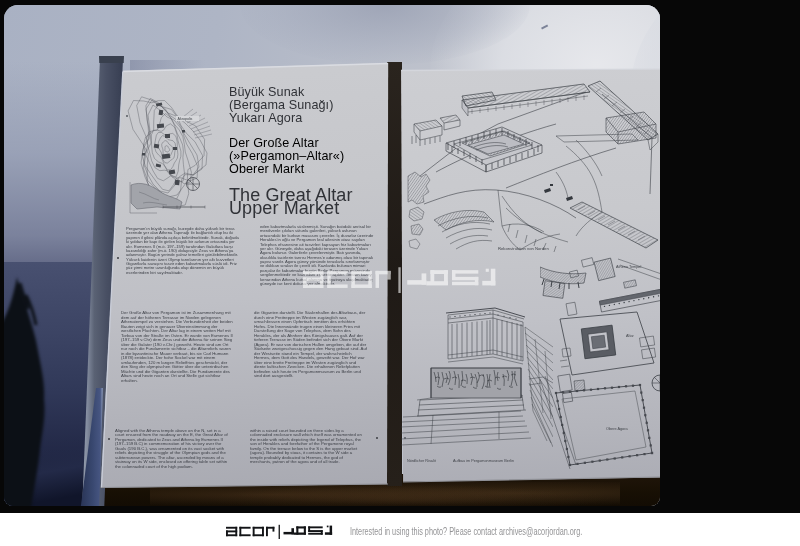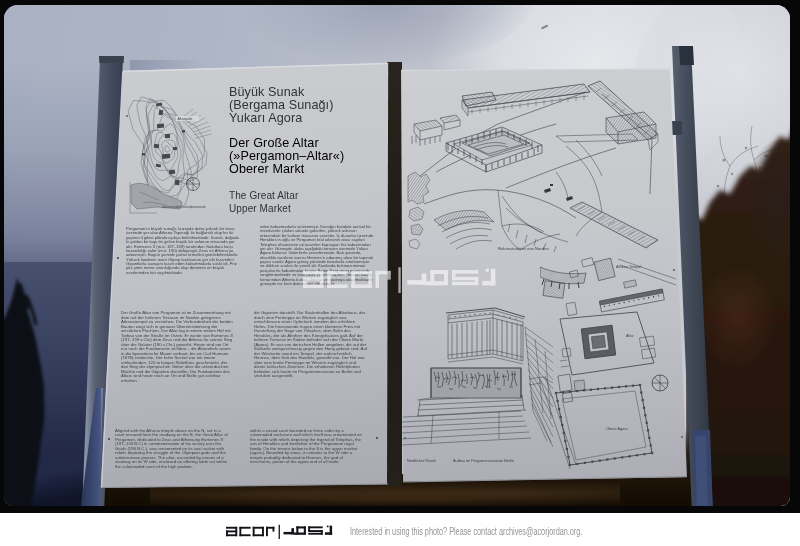"Büyük Sunak" div.abs { width: 786px -> 656px }
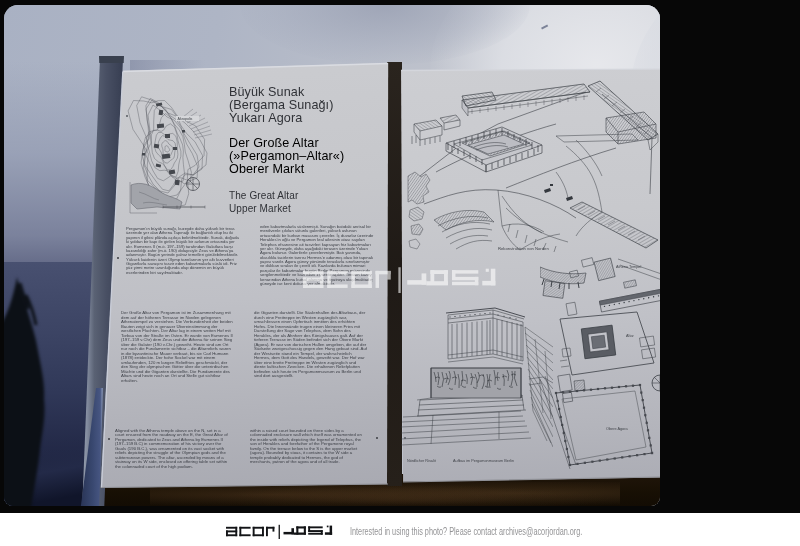"The Great Altar" div.abs { font-size: 10px -> 18px }
